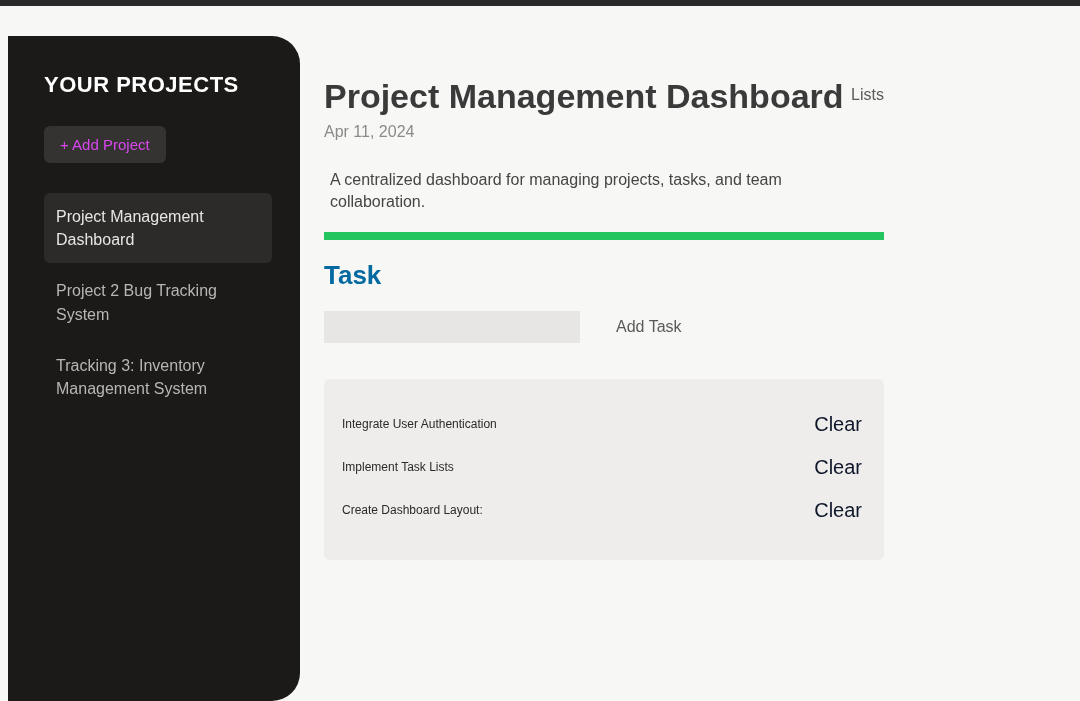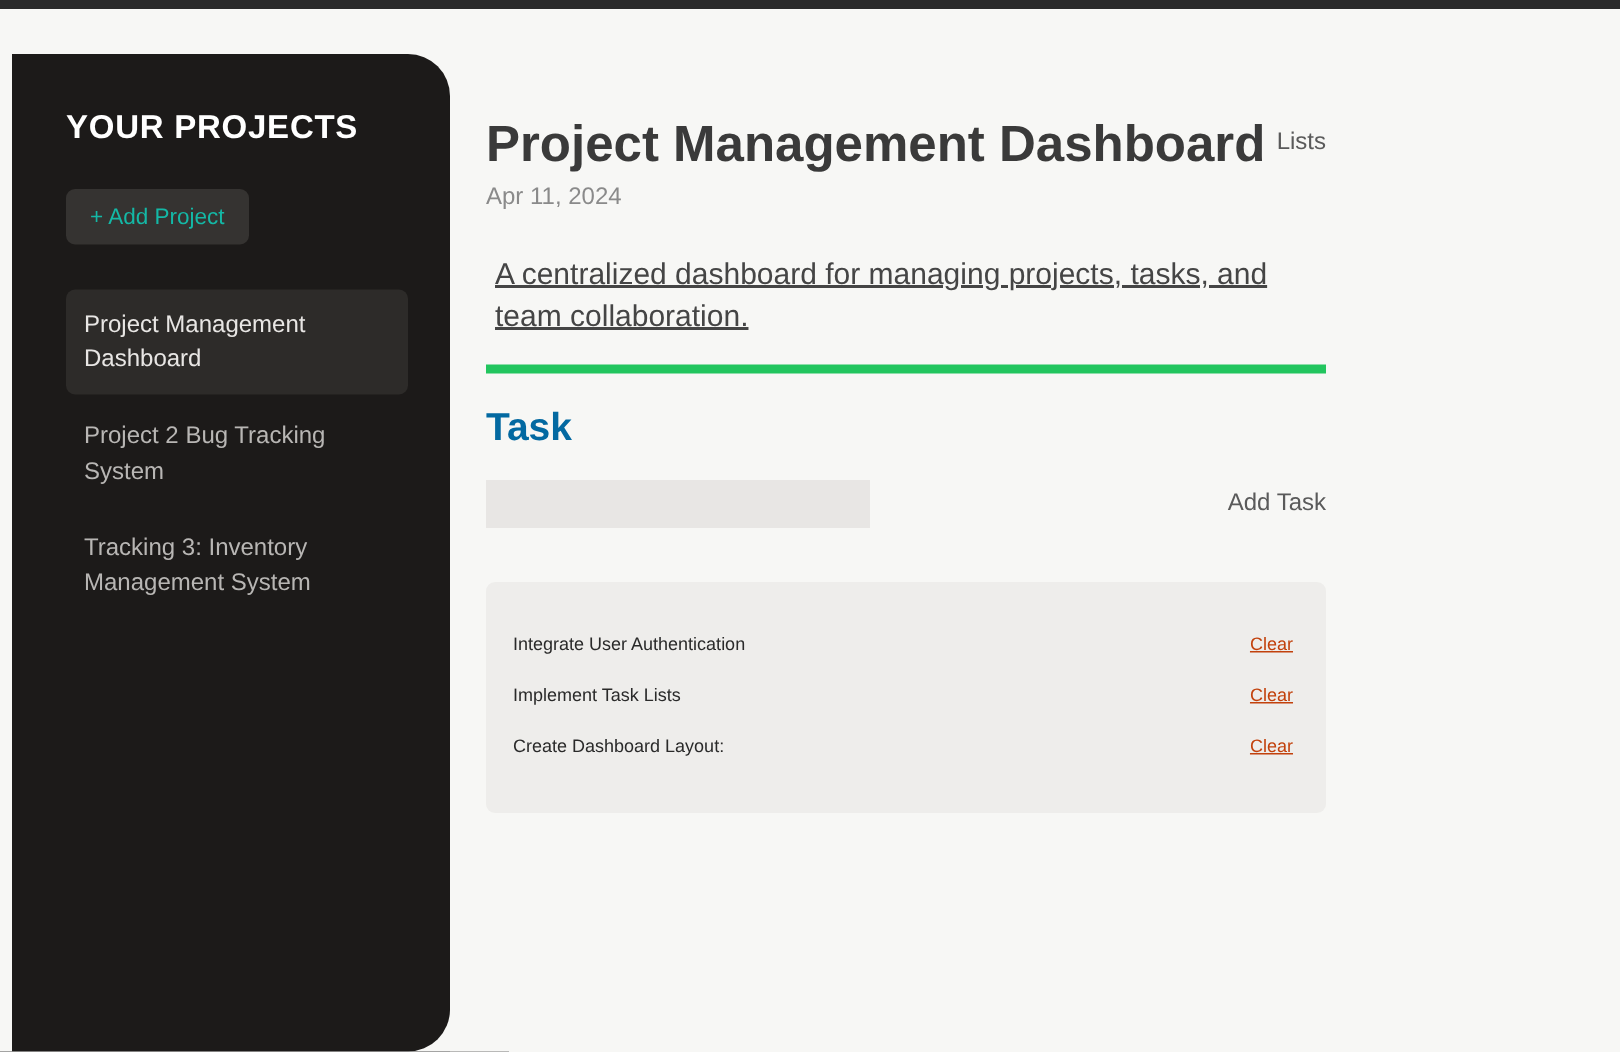"YOUR PROJECTS" * { justify-content: space-between -> none }
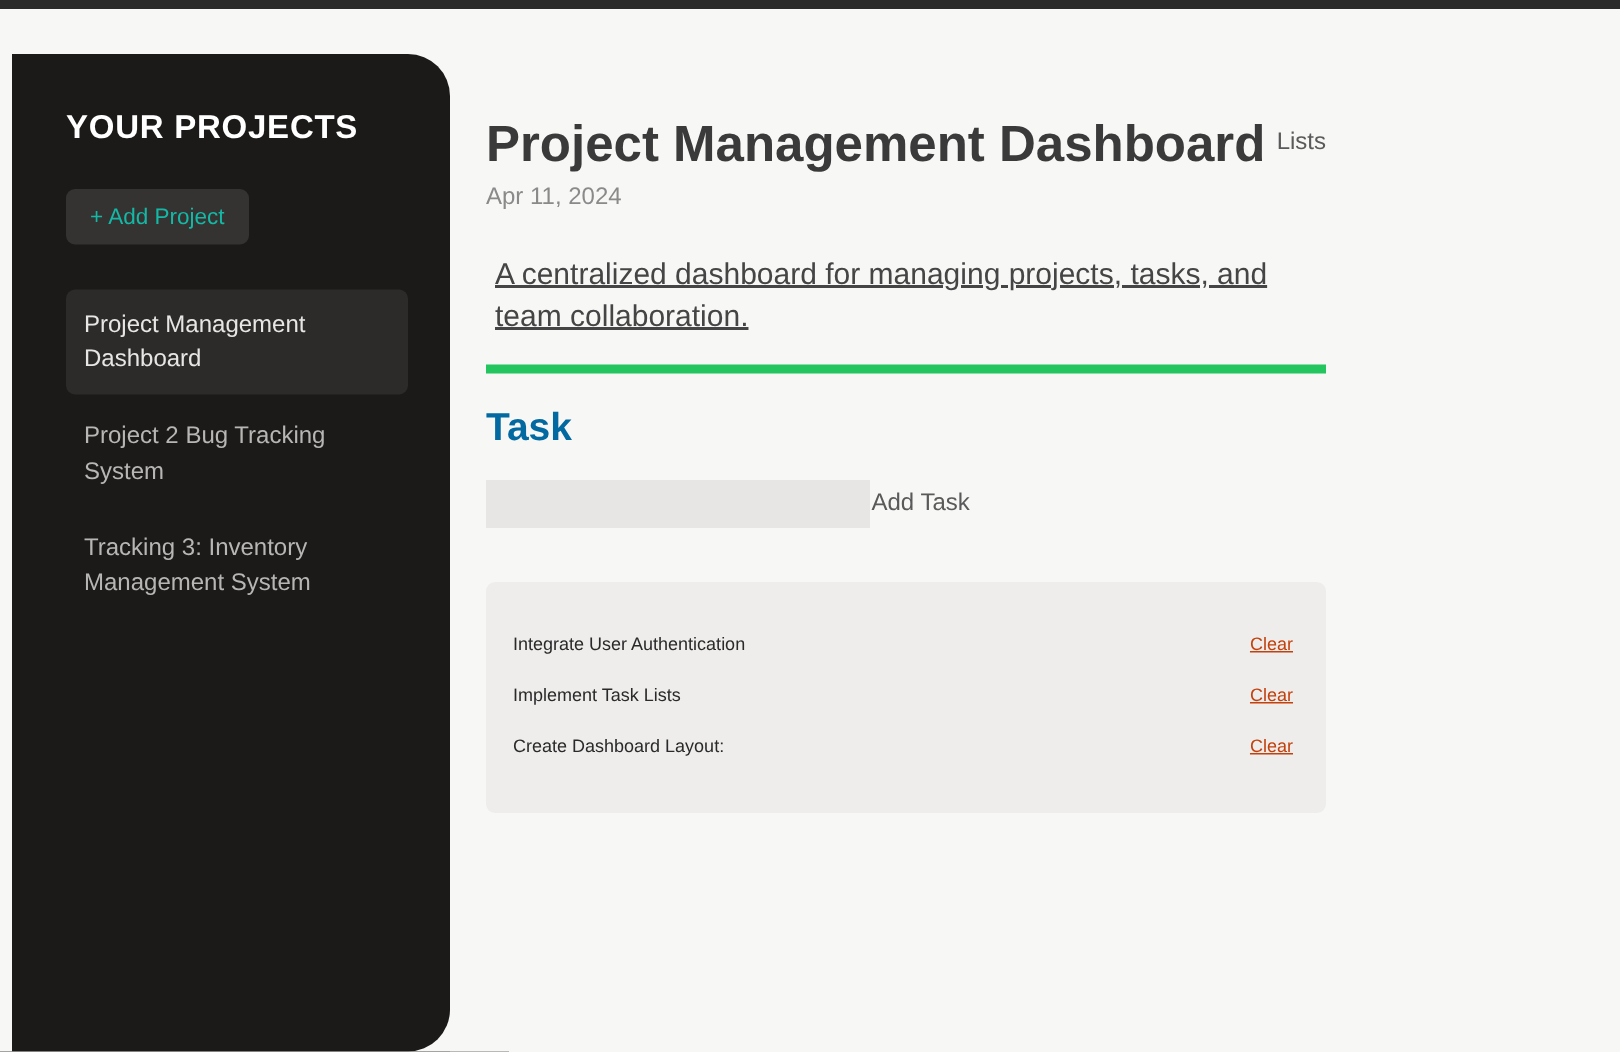"+ Add Project" .add-project-btn { color: #14b8a6 -> #d946ef }
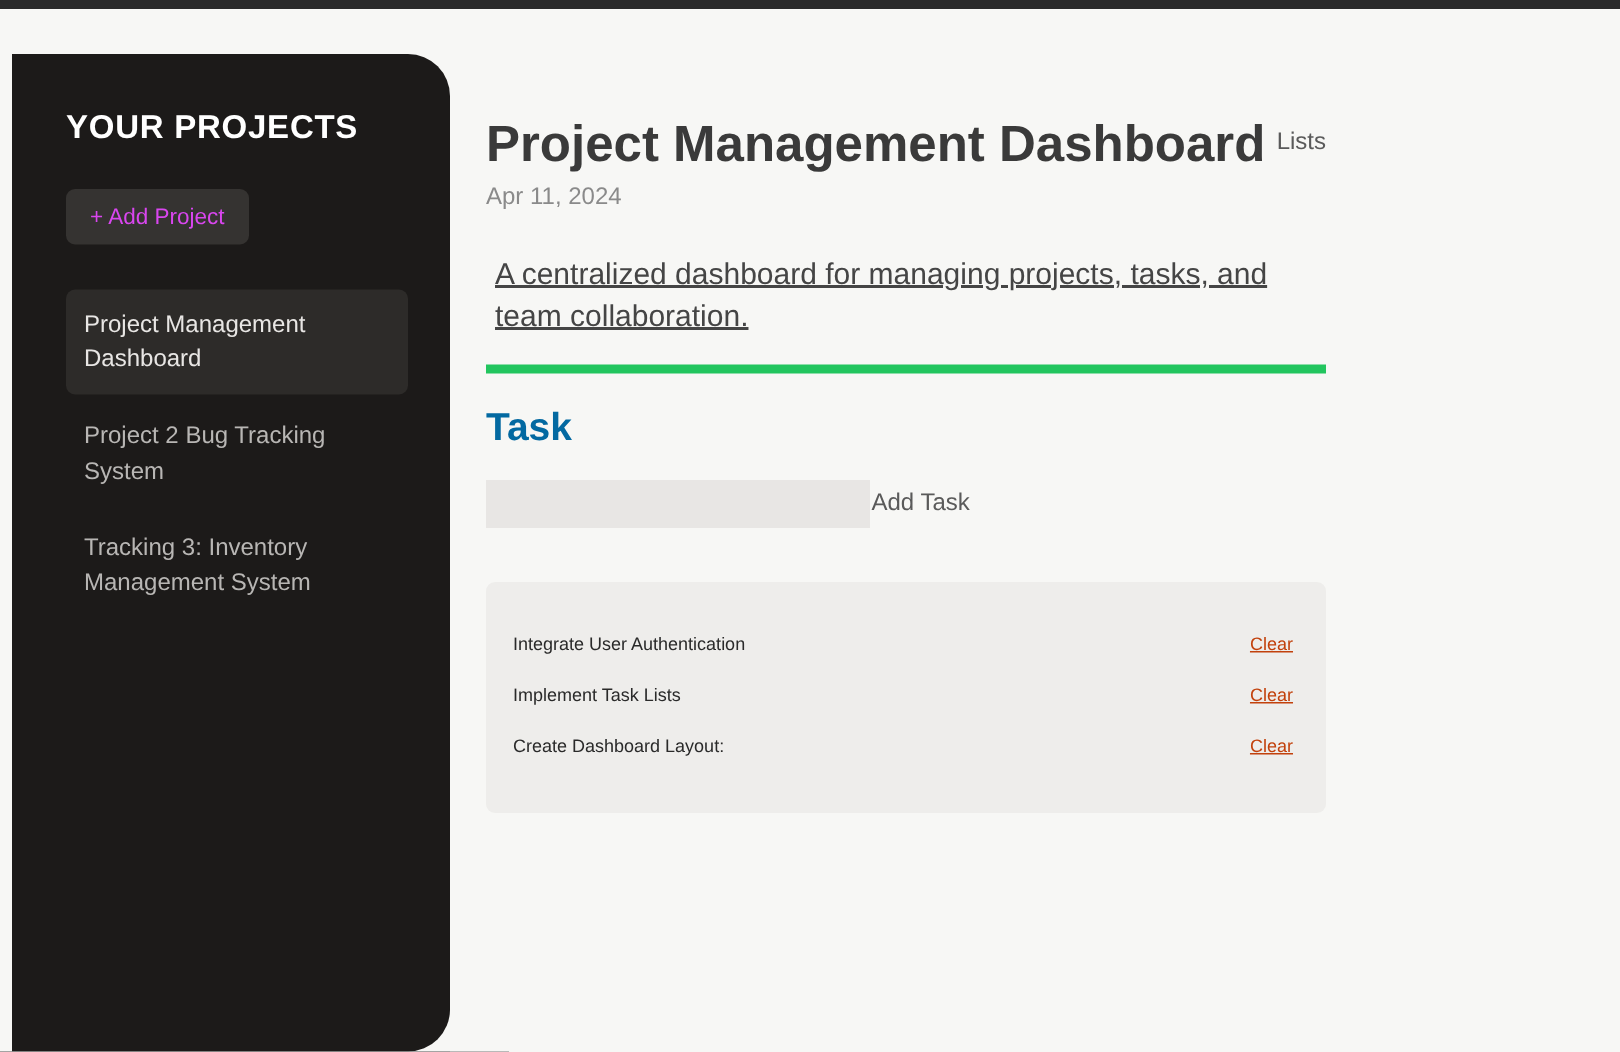"A centralized dashboard for managing" .project-description { border-bottom: 6px solid #22c55e -> 8px solid #22c55e; font-size: 20px -> 16px; text-decoration: underline -> none }
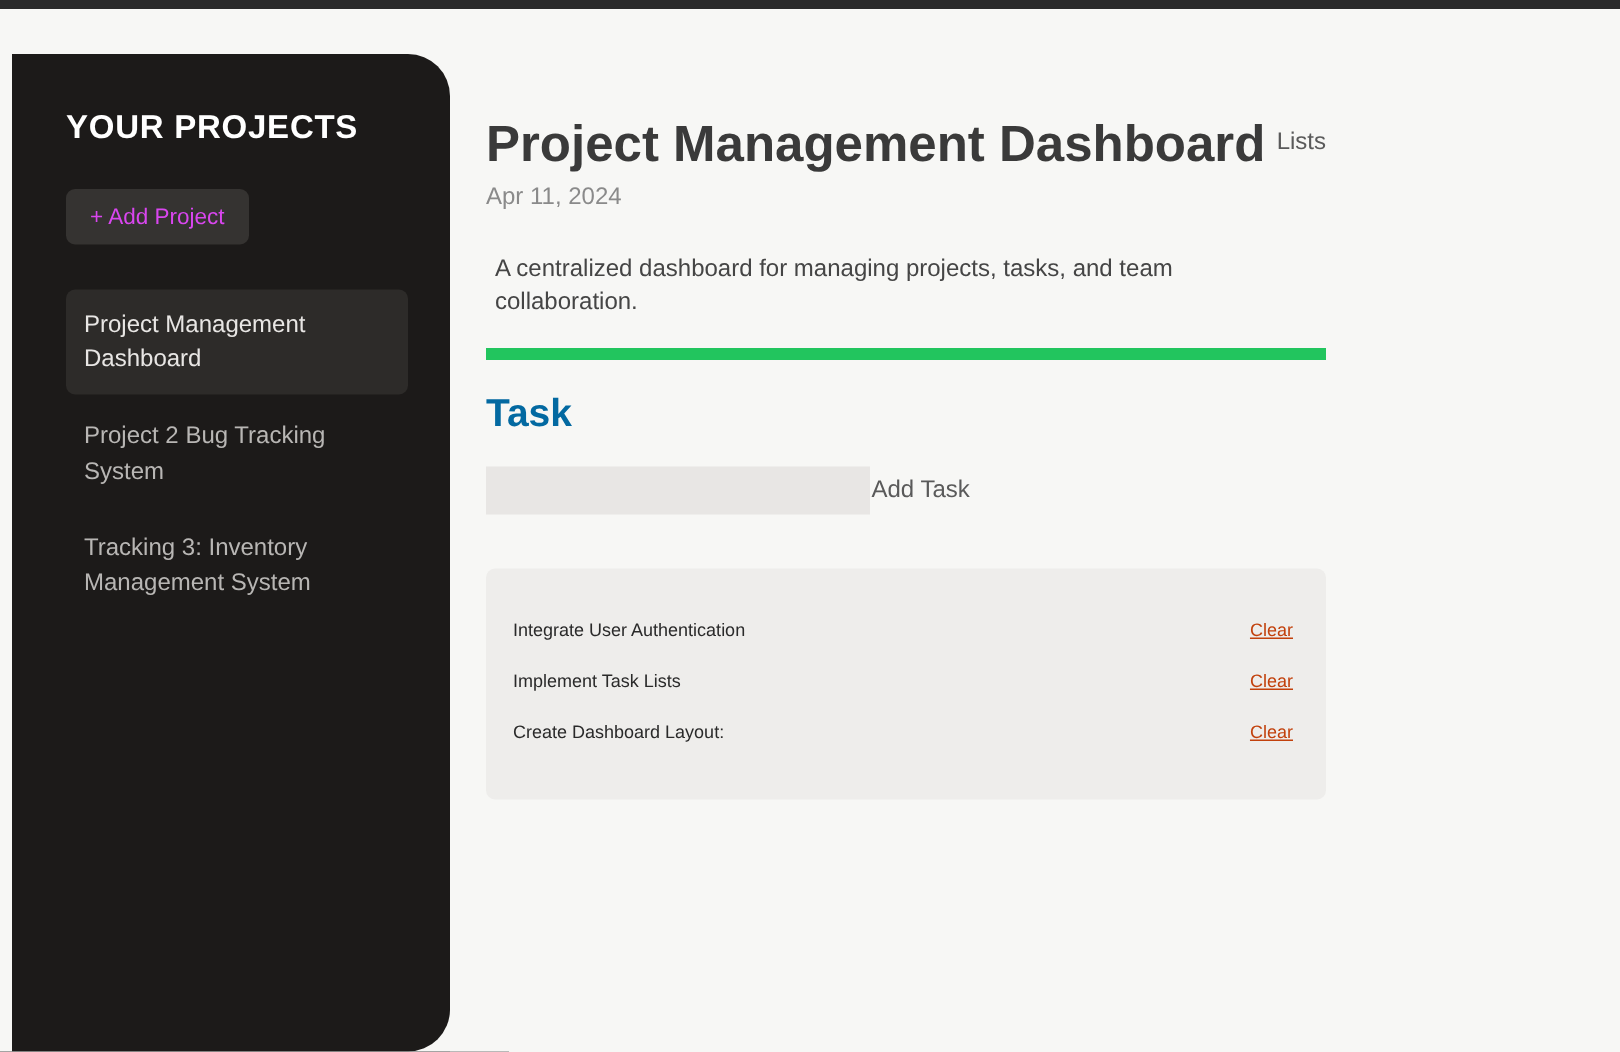"Add Task" .task-input-row { gap: 1px -> 36px }
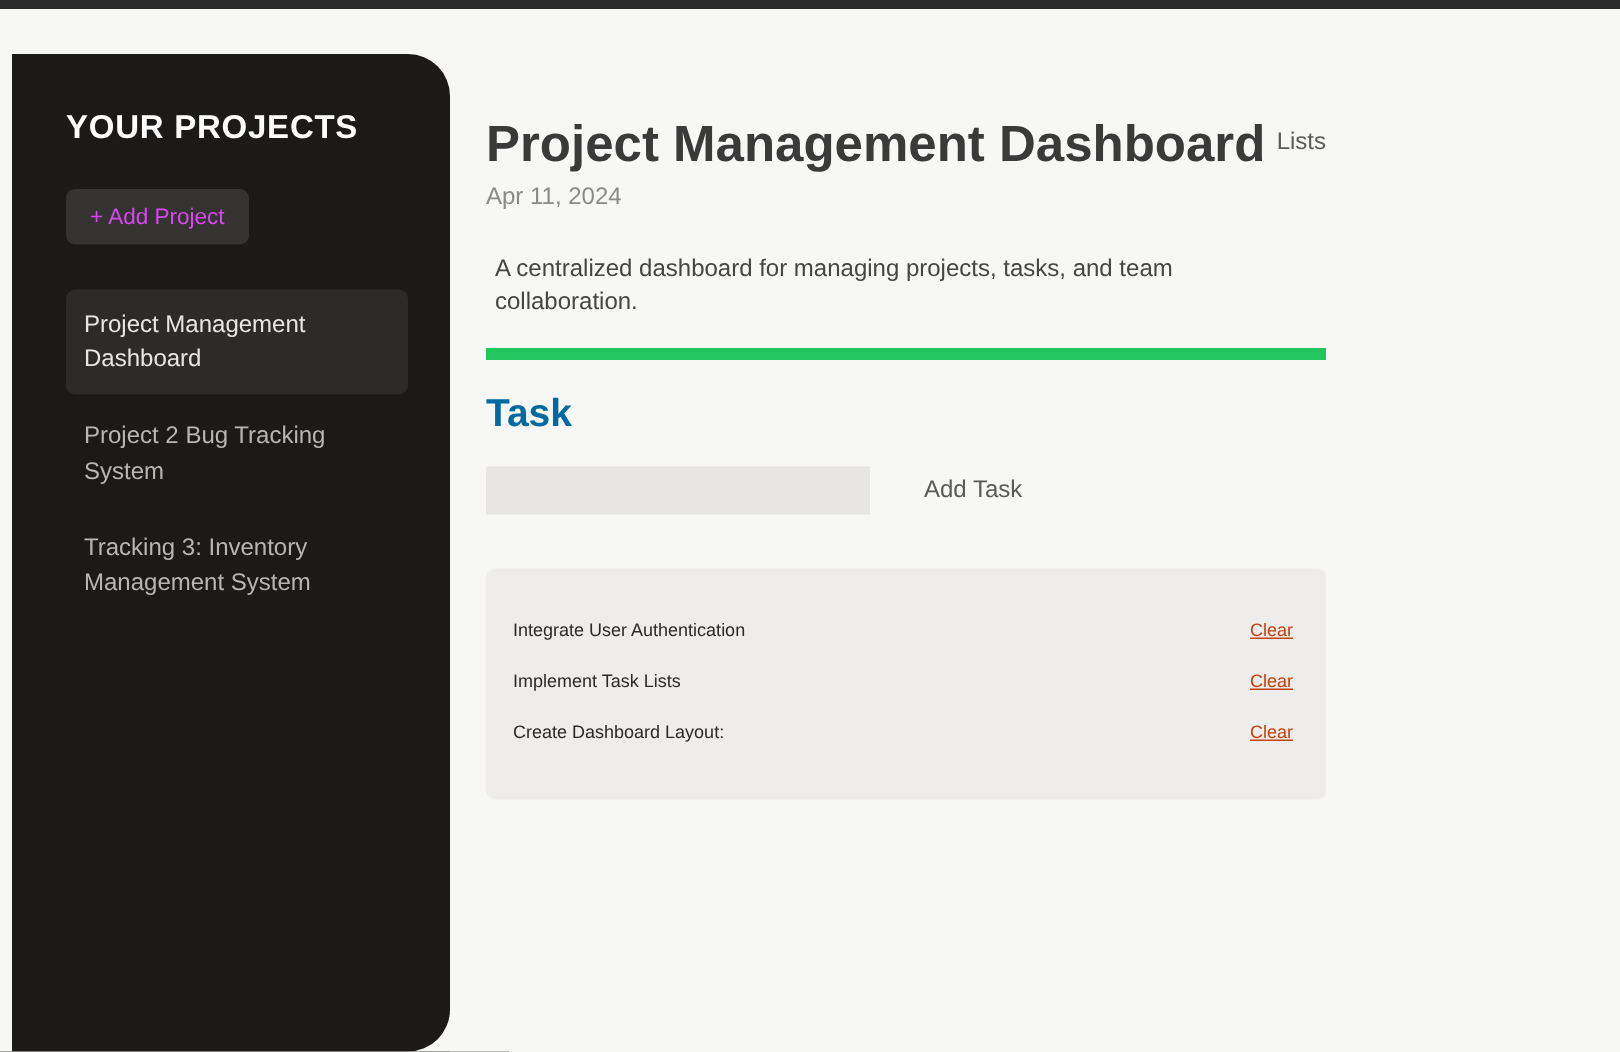"Clear" .clear-btn { color: #c2410c -> #0f172a; font-size: 12px -> 20px; text-decoration: underline -> none }
